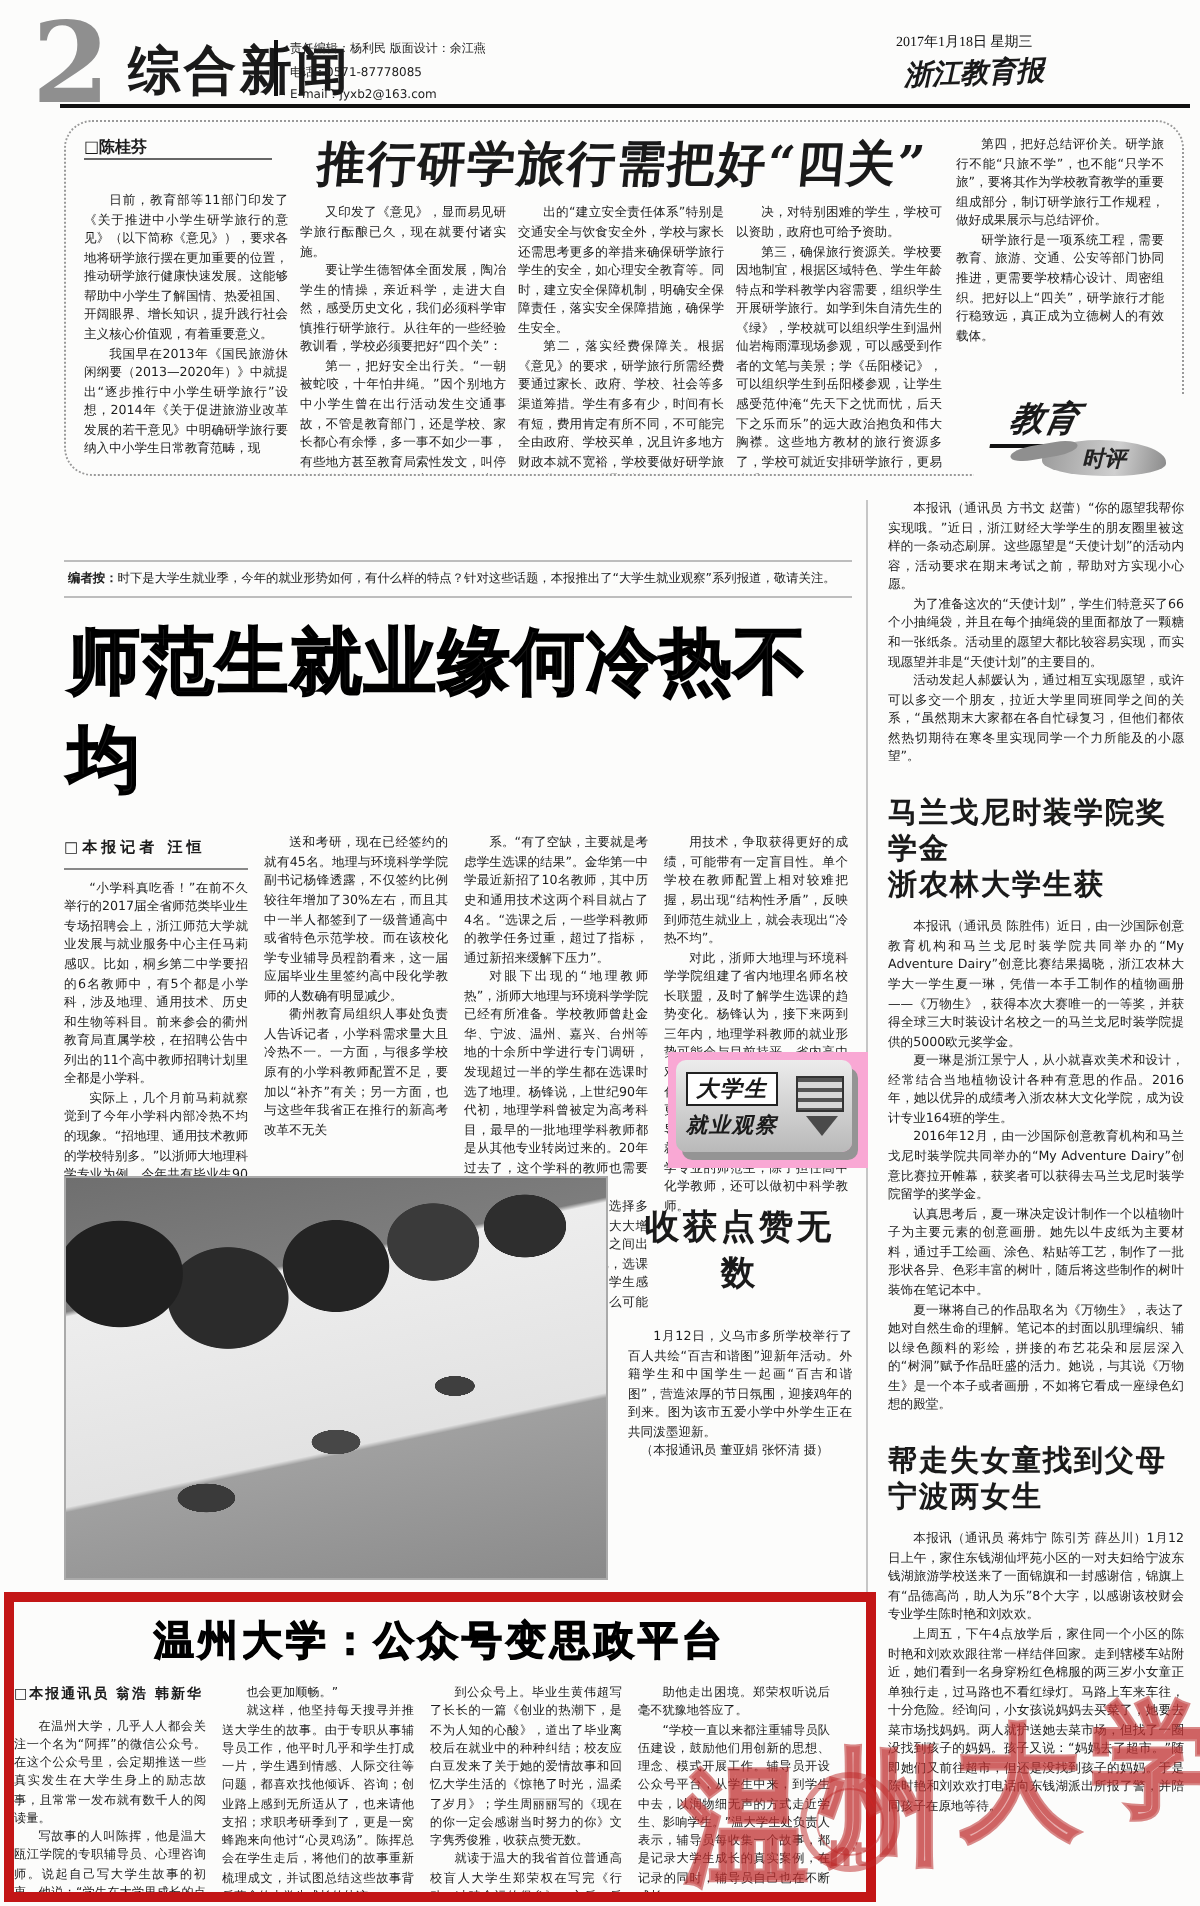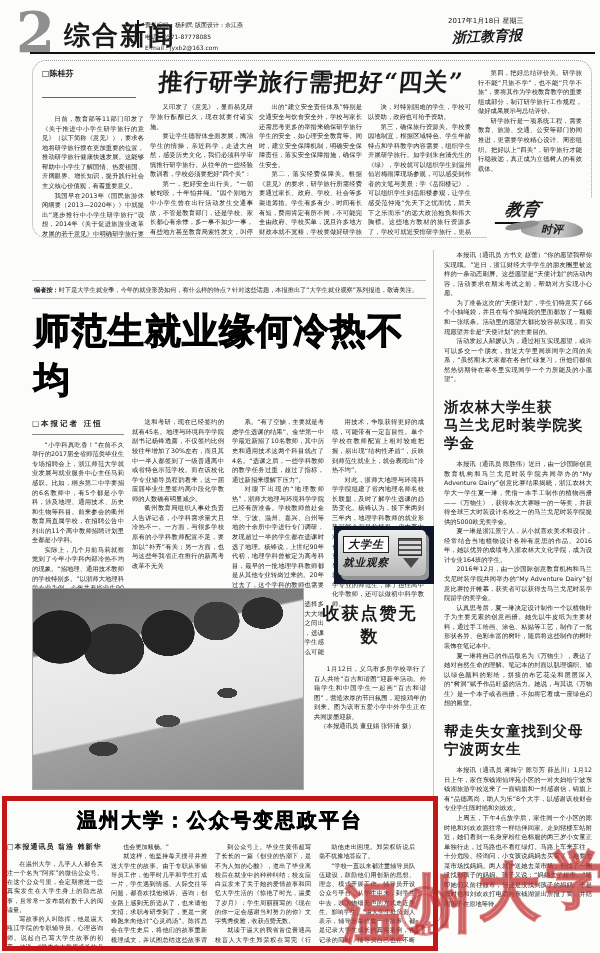"2017年1月18日 星期三" .hdr-date { font-family: none -> Liberation Serif, serif }
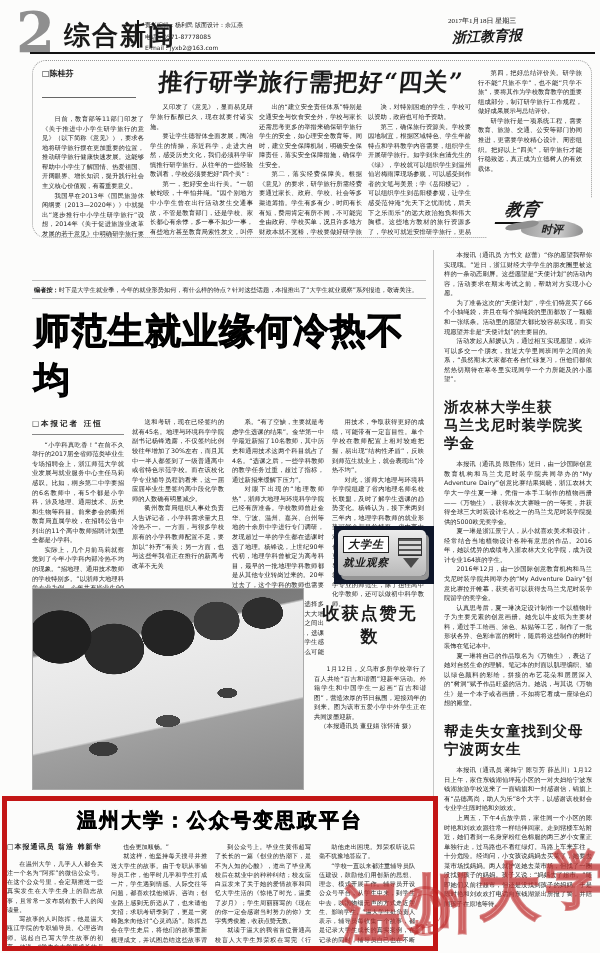"□陈桂芬" .author { padding-bottom: 18px -> 0 }
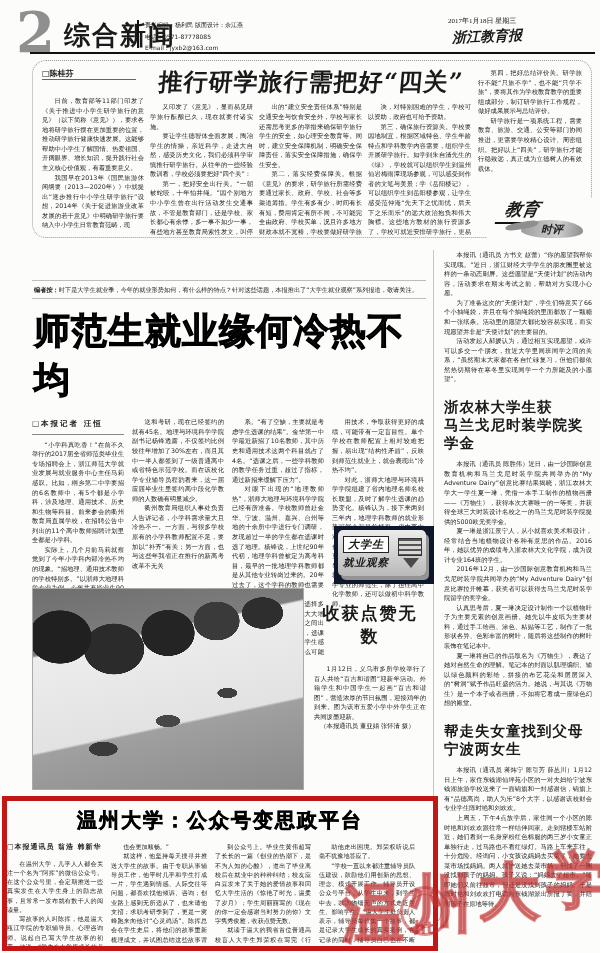"浙农林大学生获" div { order: before "马兰戈尼时装学院奖学金" -> after "马兰戈尼时装学院奖学金" }
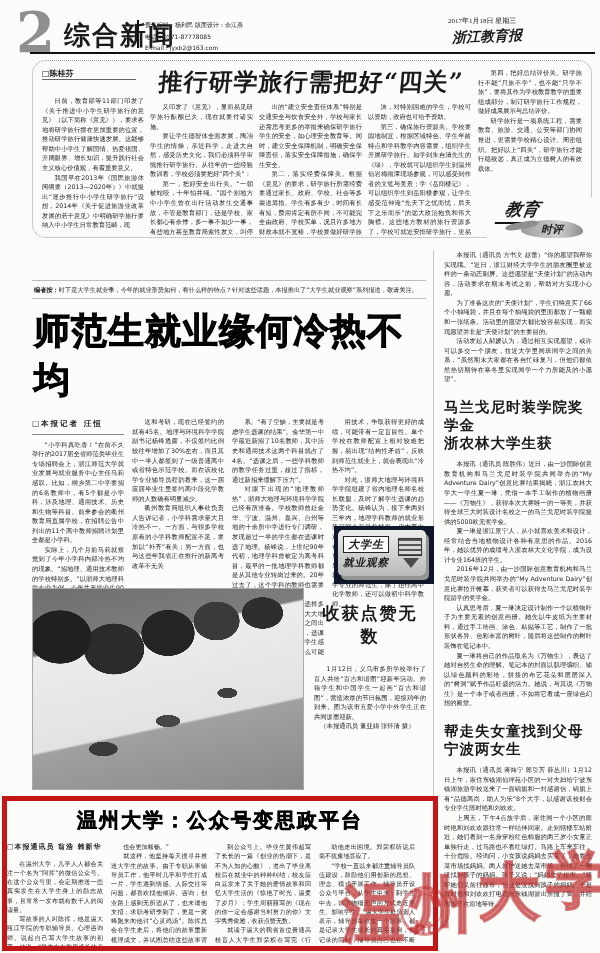"大学生" .jb { background: #0f172a -> #f9a8d4 }
